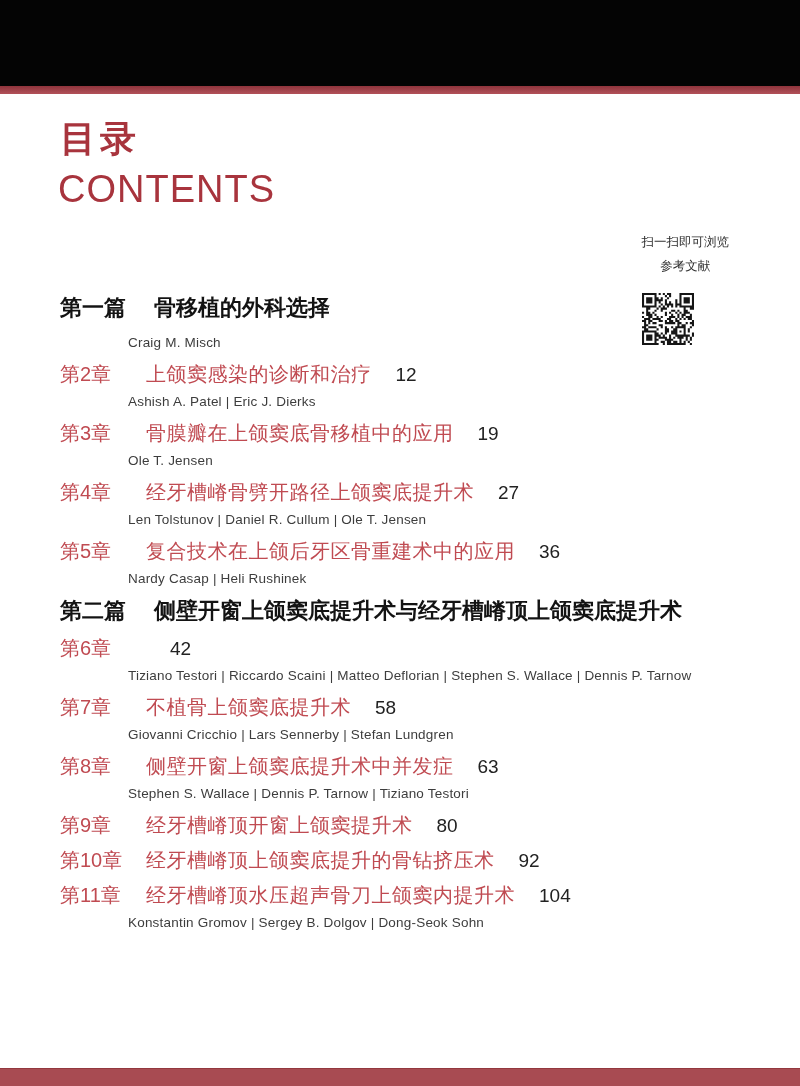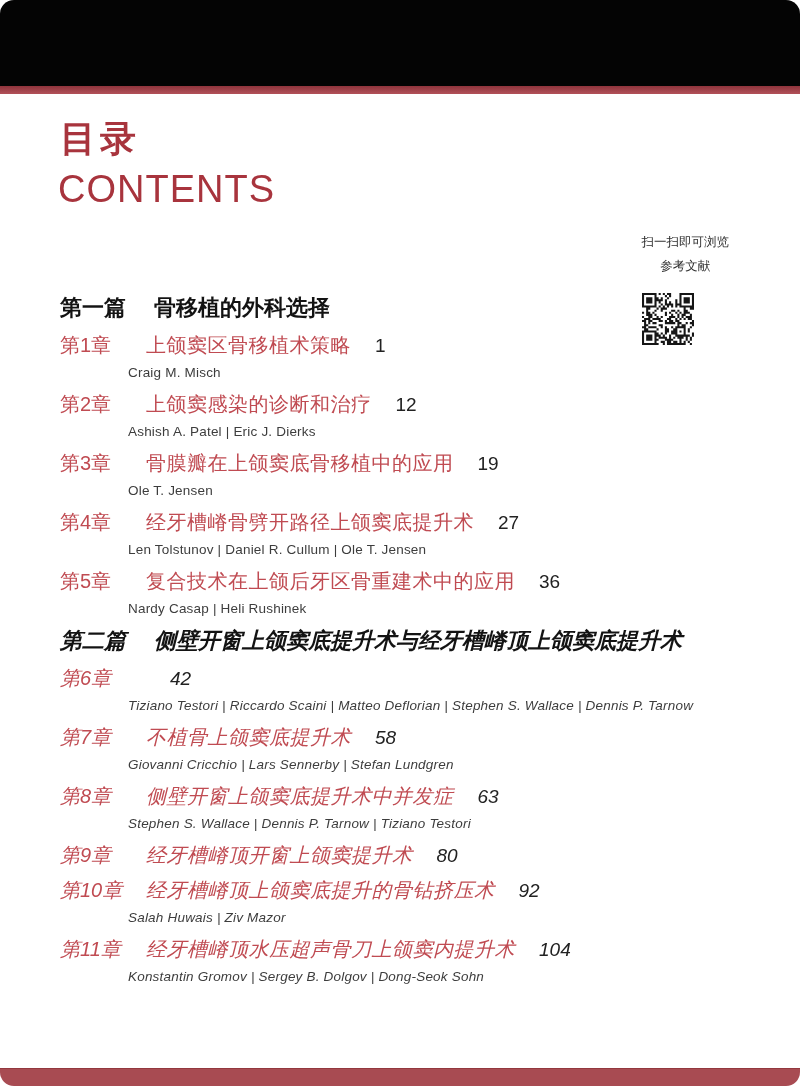"目录" .page { border-radius: 14px -> none }
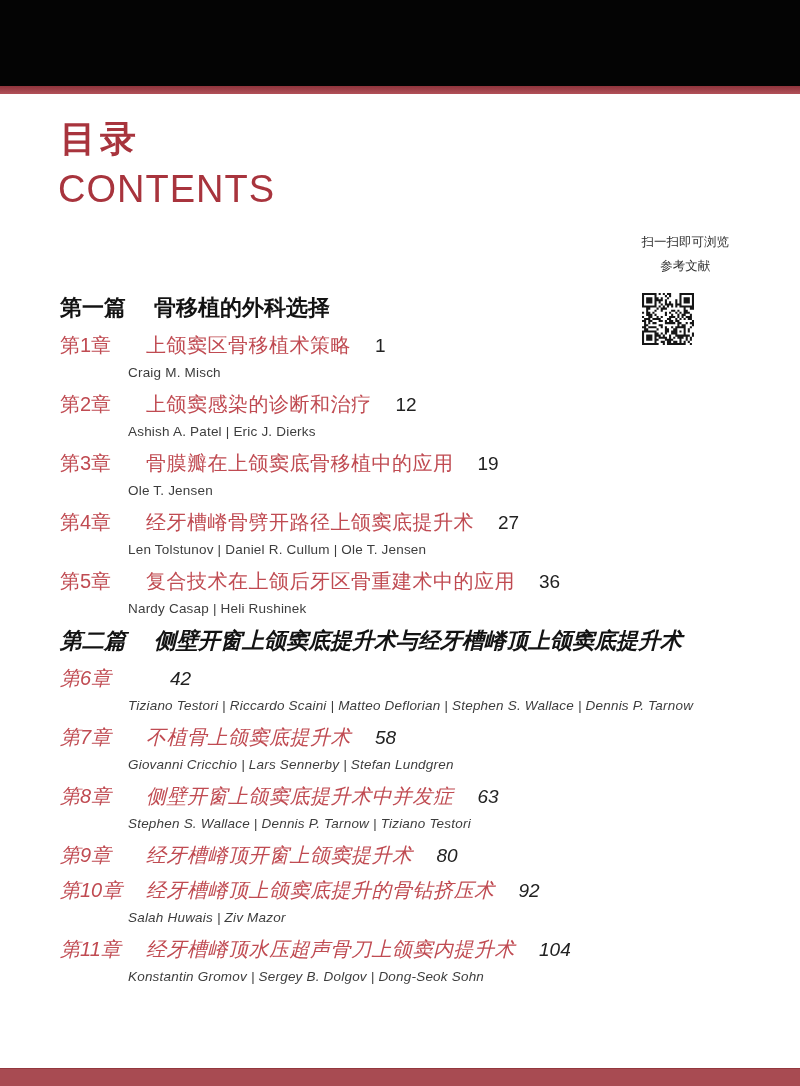"第1章" div.chapter-line { html: <div> <span>第1章</span> <span>上颌窦区骨移植术策略</span> <span>1</span> </div> -> none }
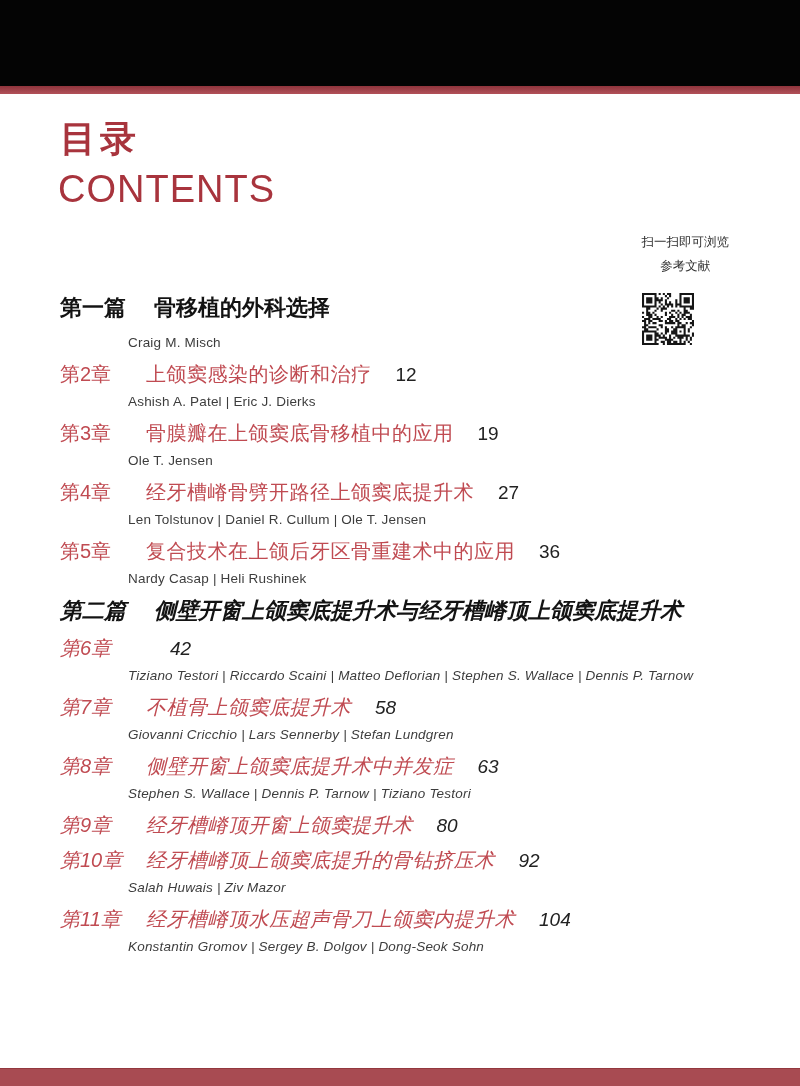"第二篇" .part + .part { font-style: italic -> none }
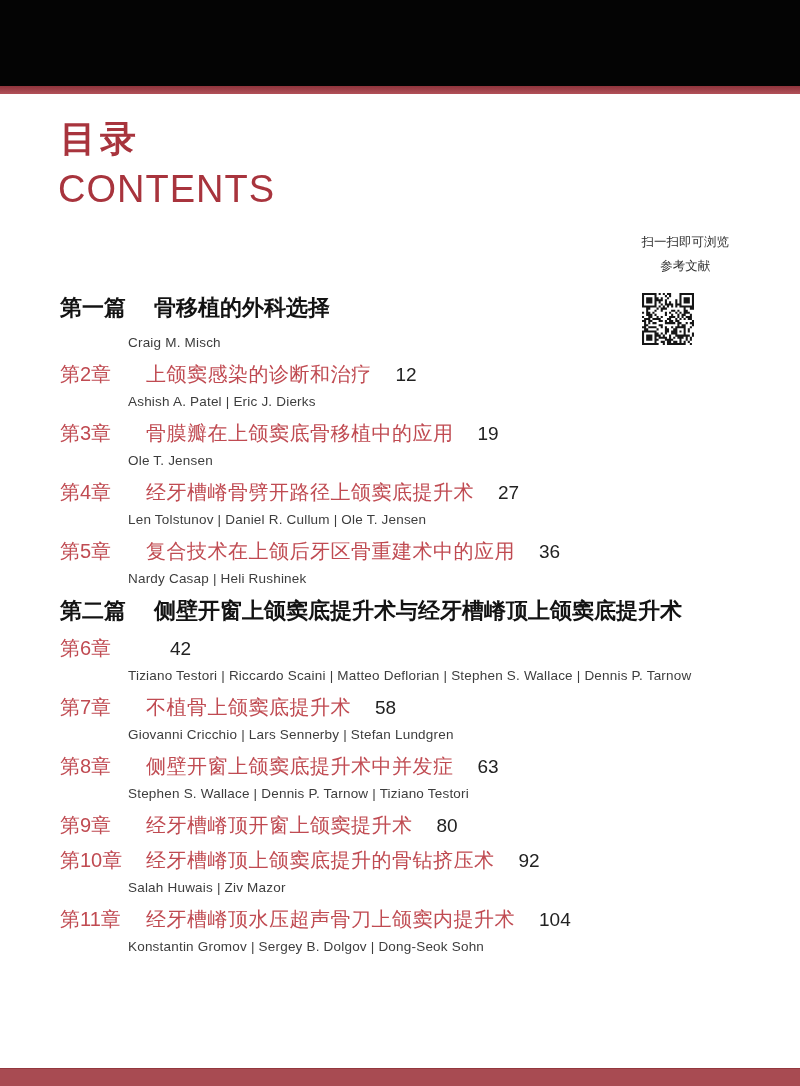"Salah Huwais | Ziv Mazor" div.chap-authors { html: <div>Salah Huwais | Ziv Mazor</div> -> none }
